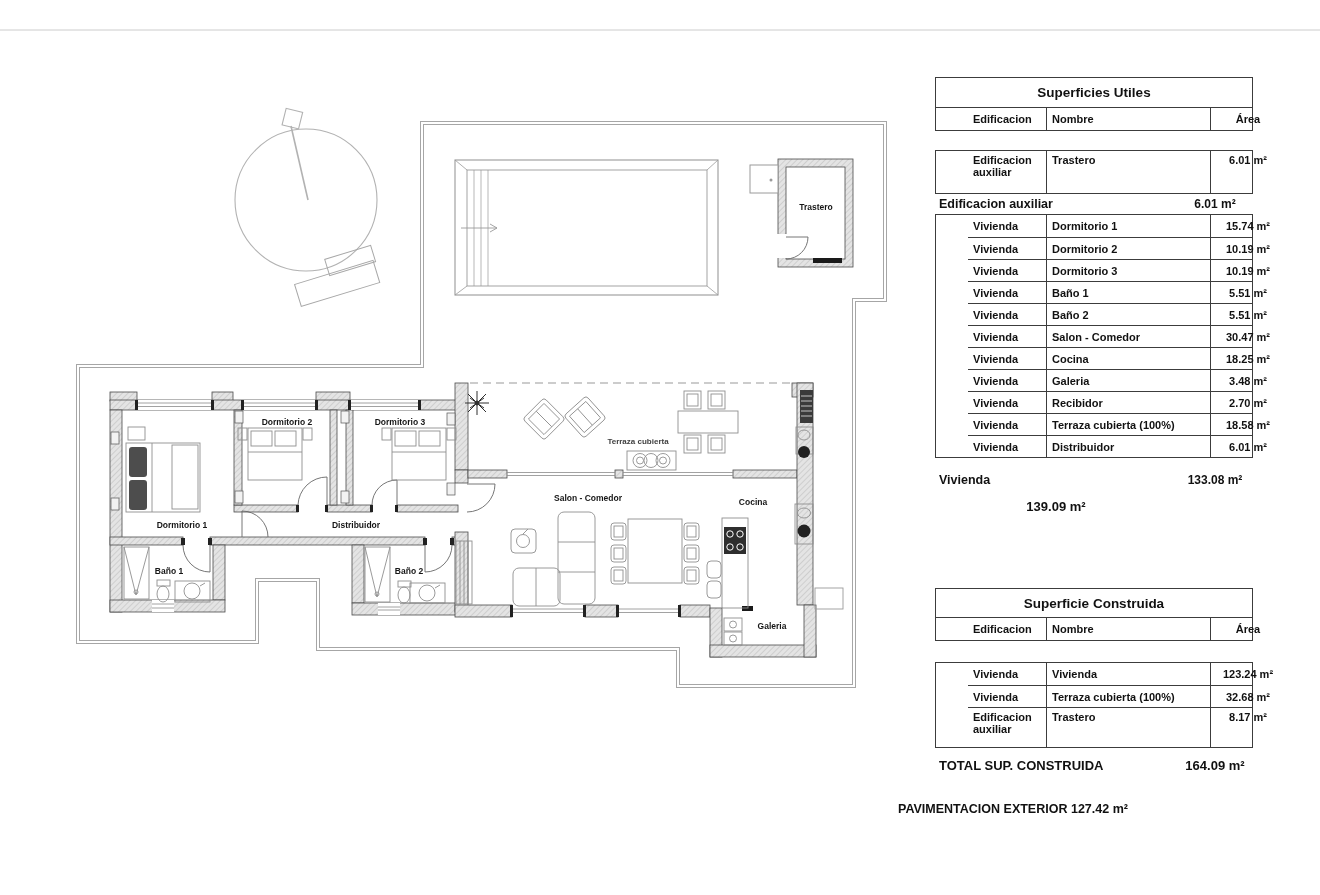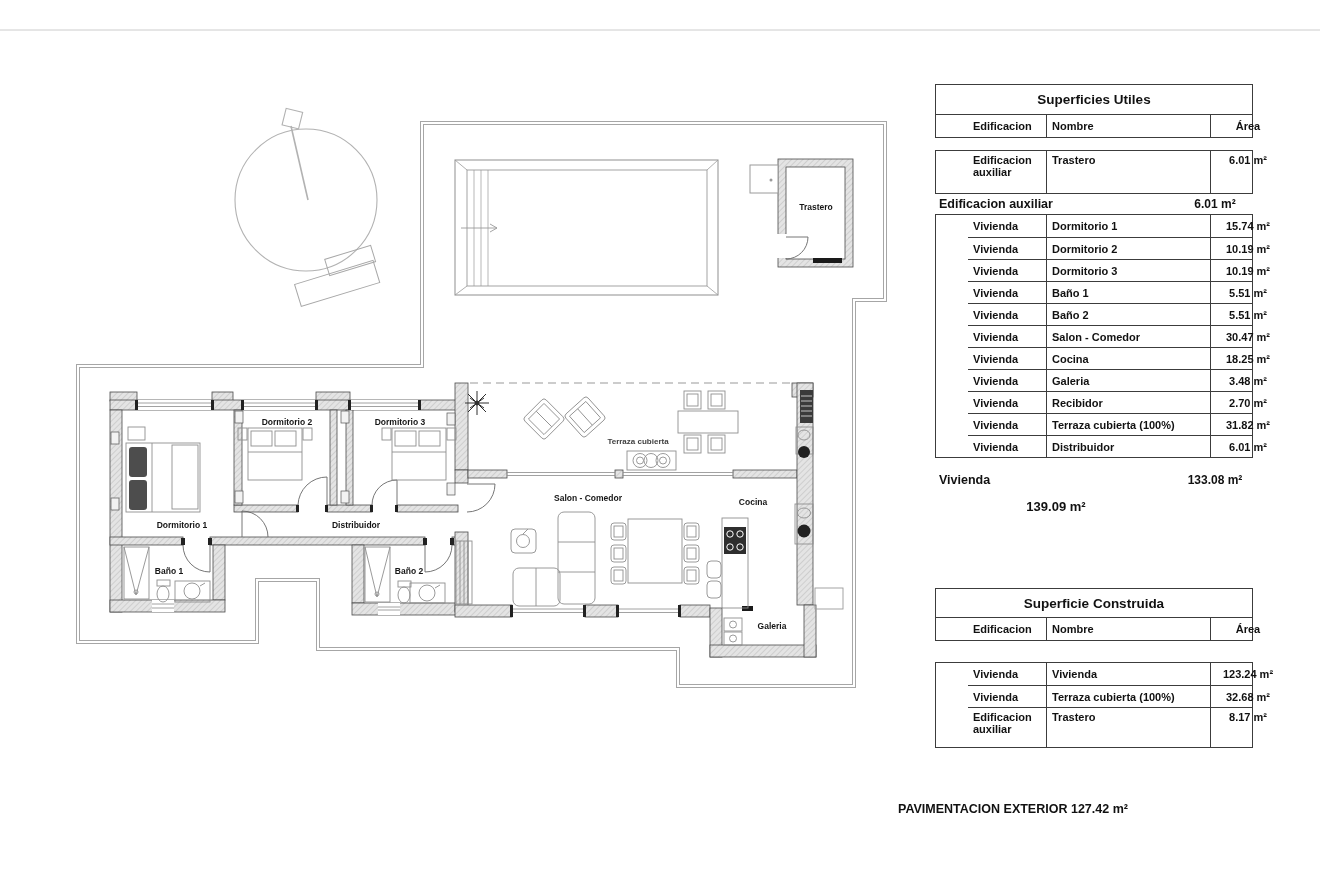"Superficies Utiles" div.tblock { top: 84px -> 77px }
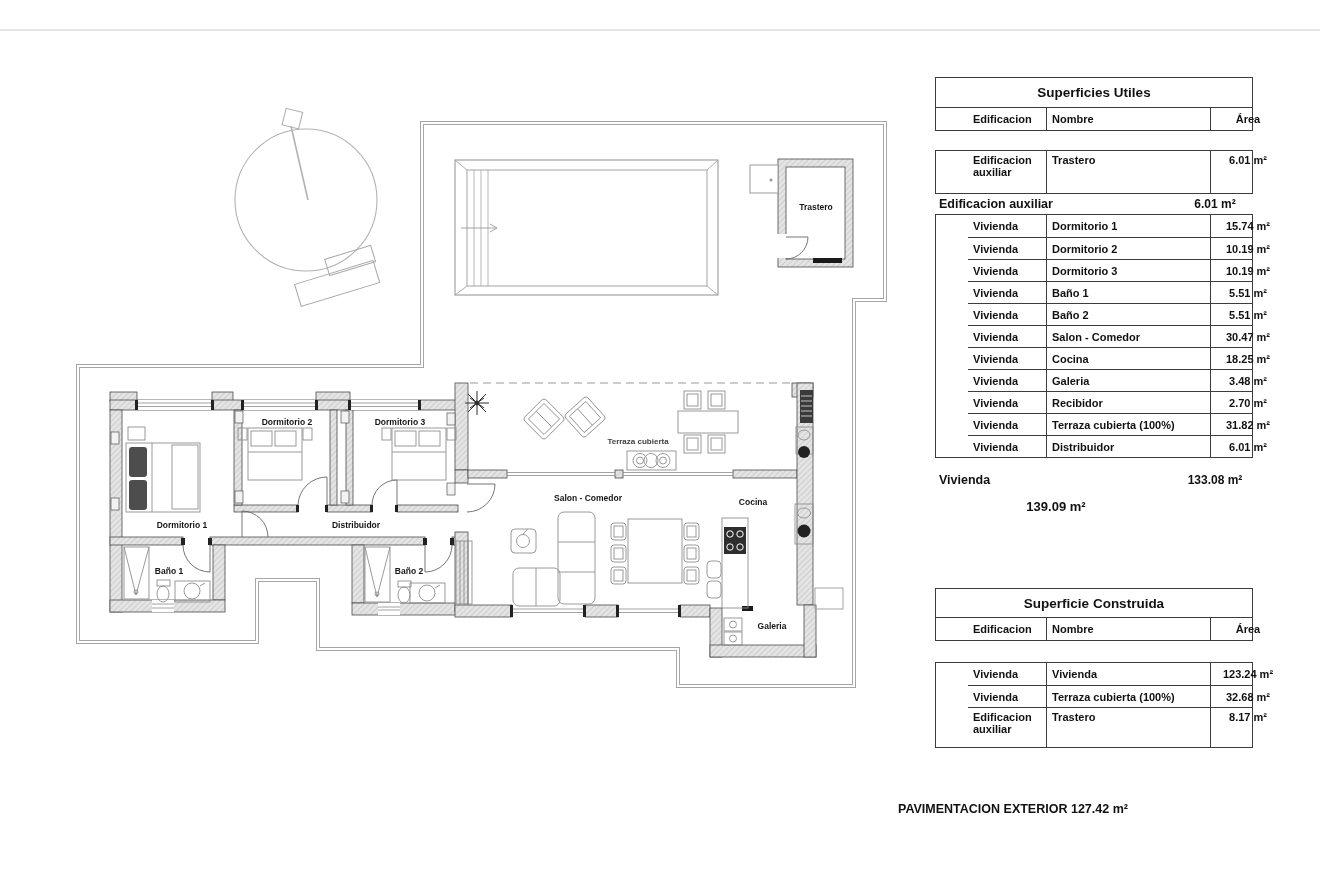"31.82 m²" div.cell { text: 31.82 -> 18.58 }
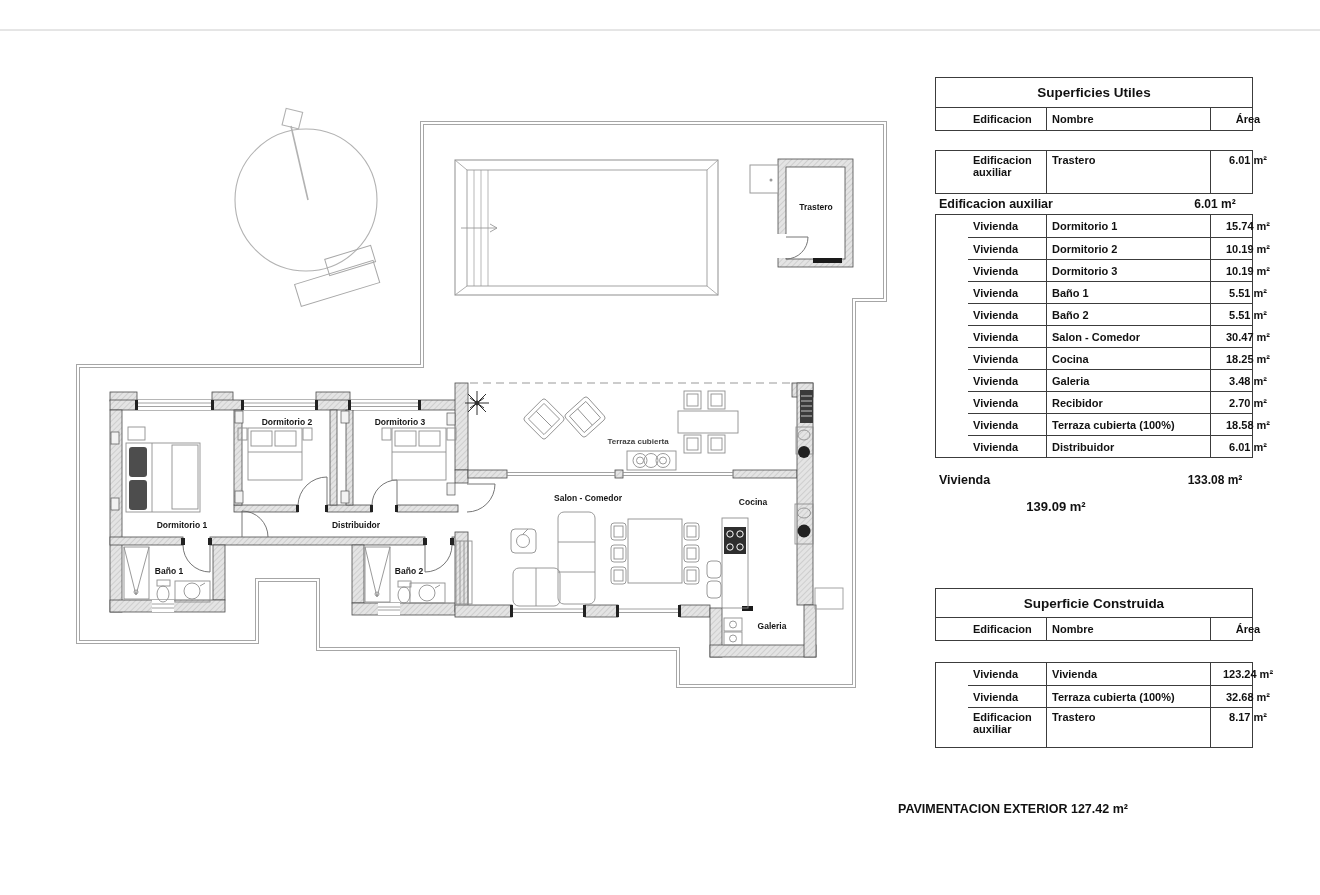"TOTAL SUP. CONSTRUIDA" div.tblock { html: none -> <div> <div>TOTAL SUP. CONSTRUIDA</div> <div>164.09 m²</div> </div> }
